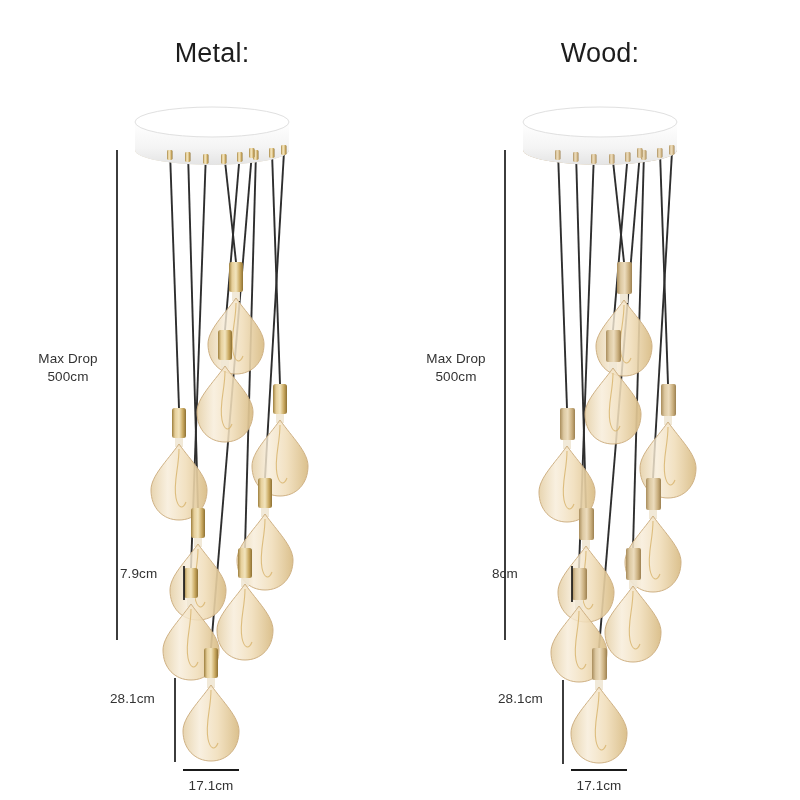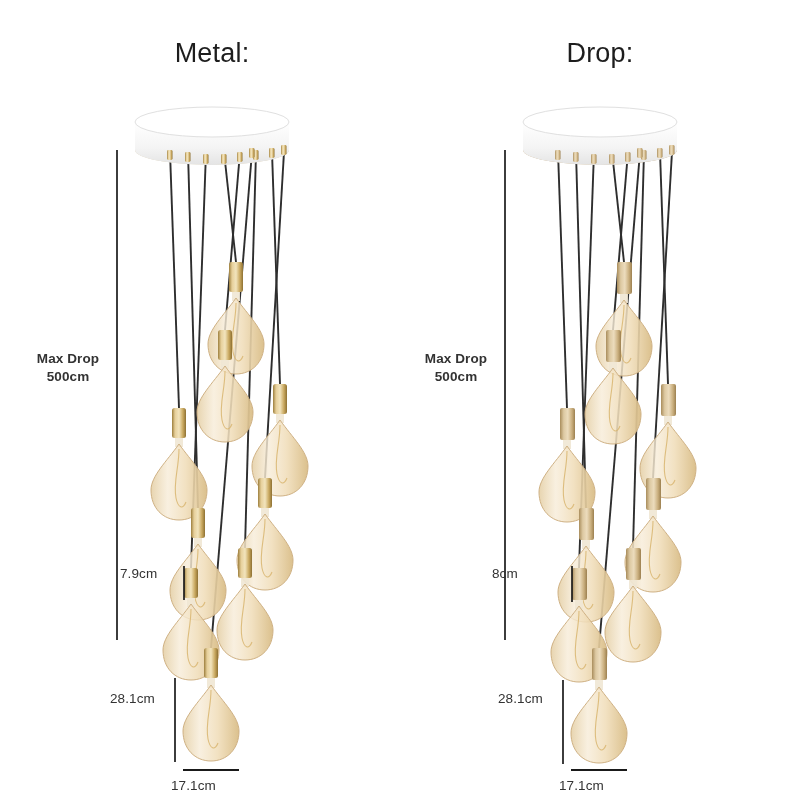"Drop:" div.panel-title { text: Drop -> Wood }
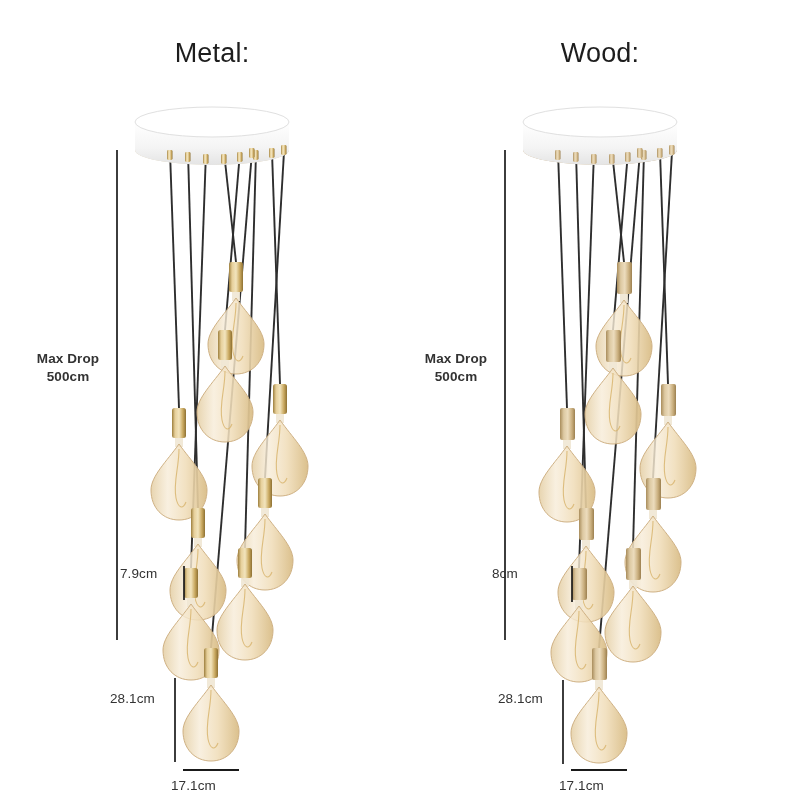"Max Drop" .dim-maxdrop { font-weight: bold -> none }
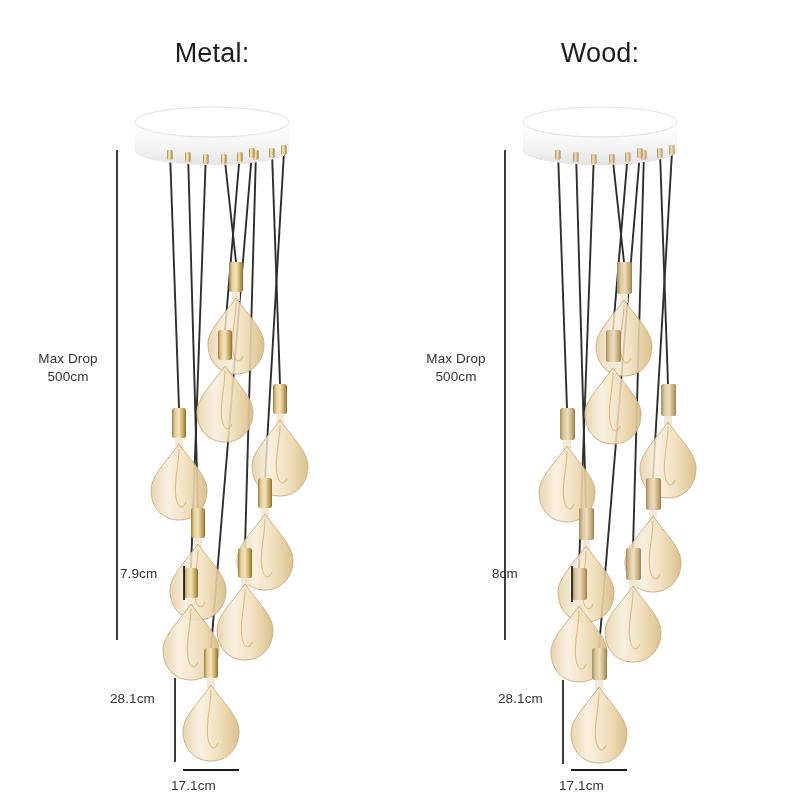"17.1cm" .dimlabel { text-align: none -> center }
